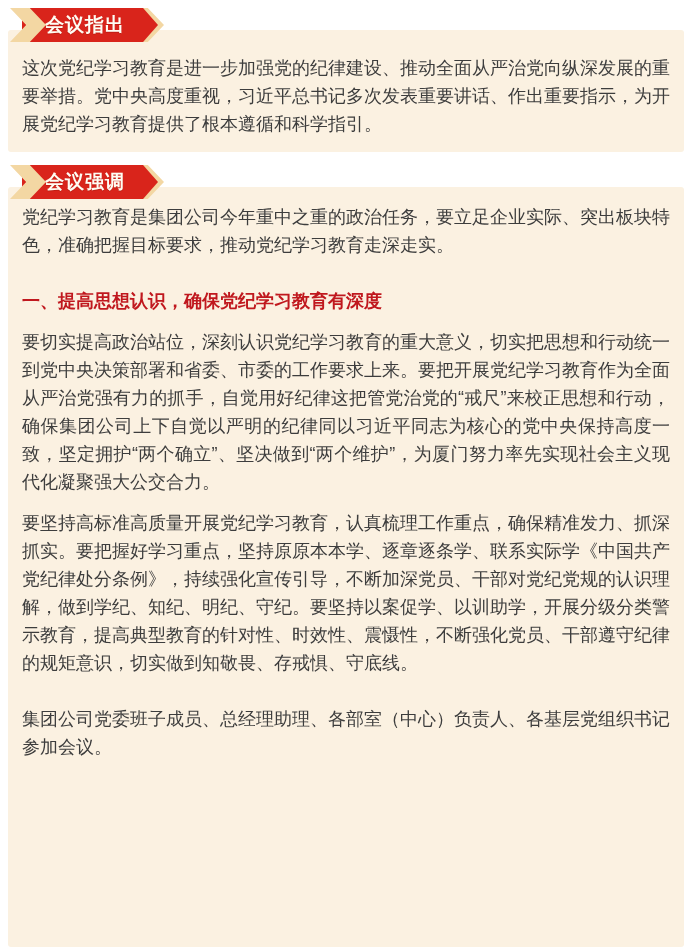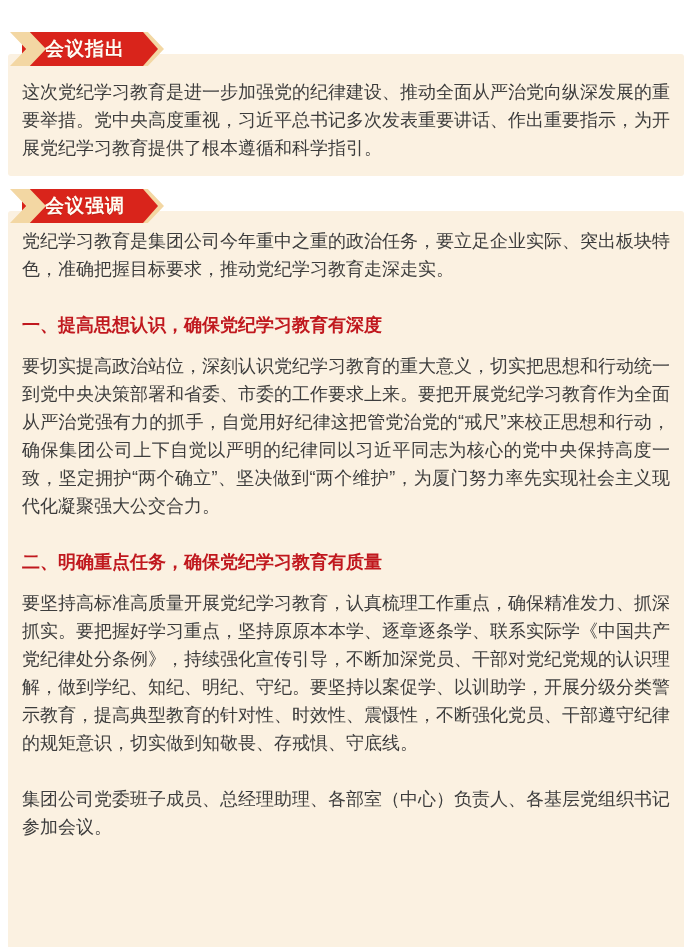"会议指出" .section-first { margin-top: 24px -> none }
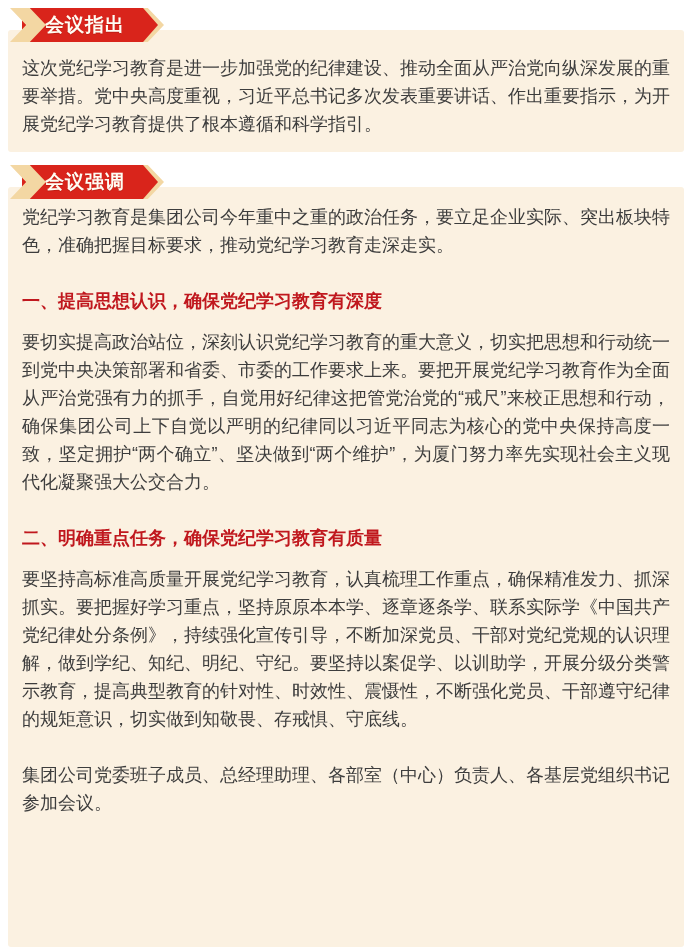"二、明确重点任务，确保党纪学习教育有质量" p.sub-heading { html: <p>二、明确重点任务，确保党纪学习教育有质量</p> -> none }
